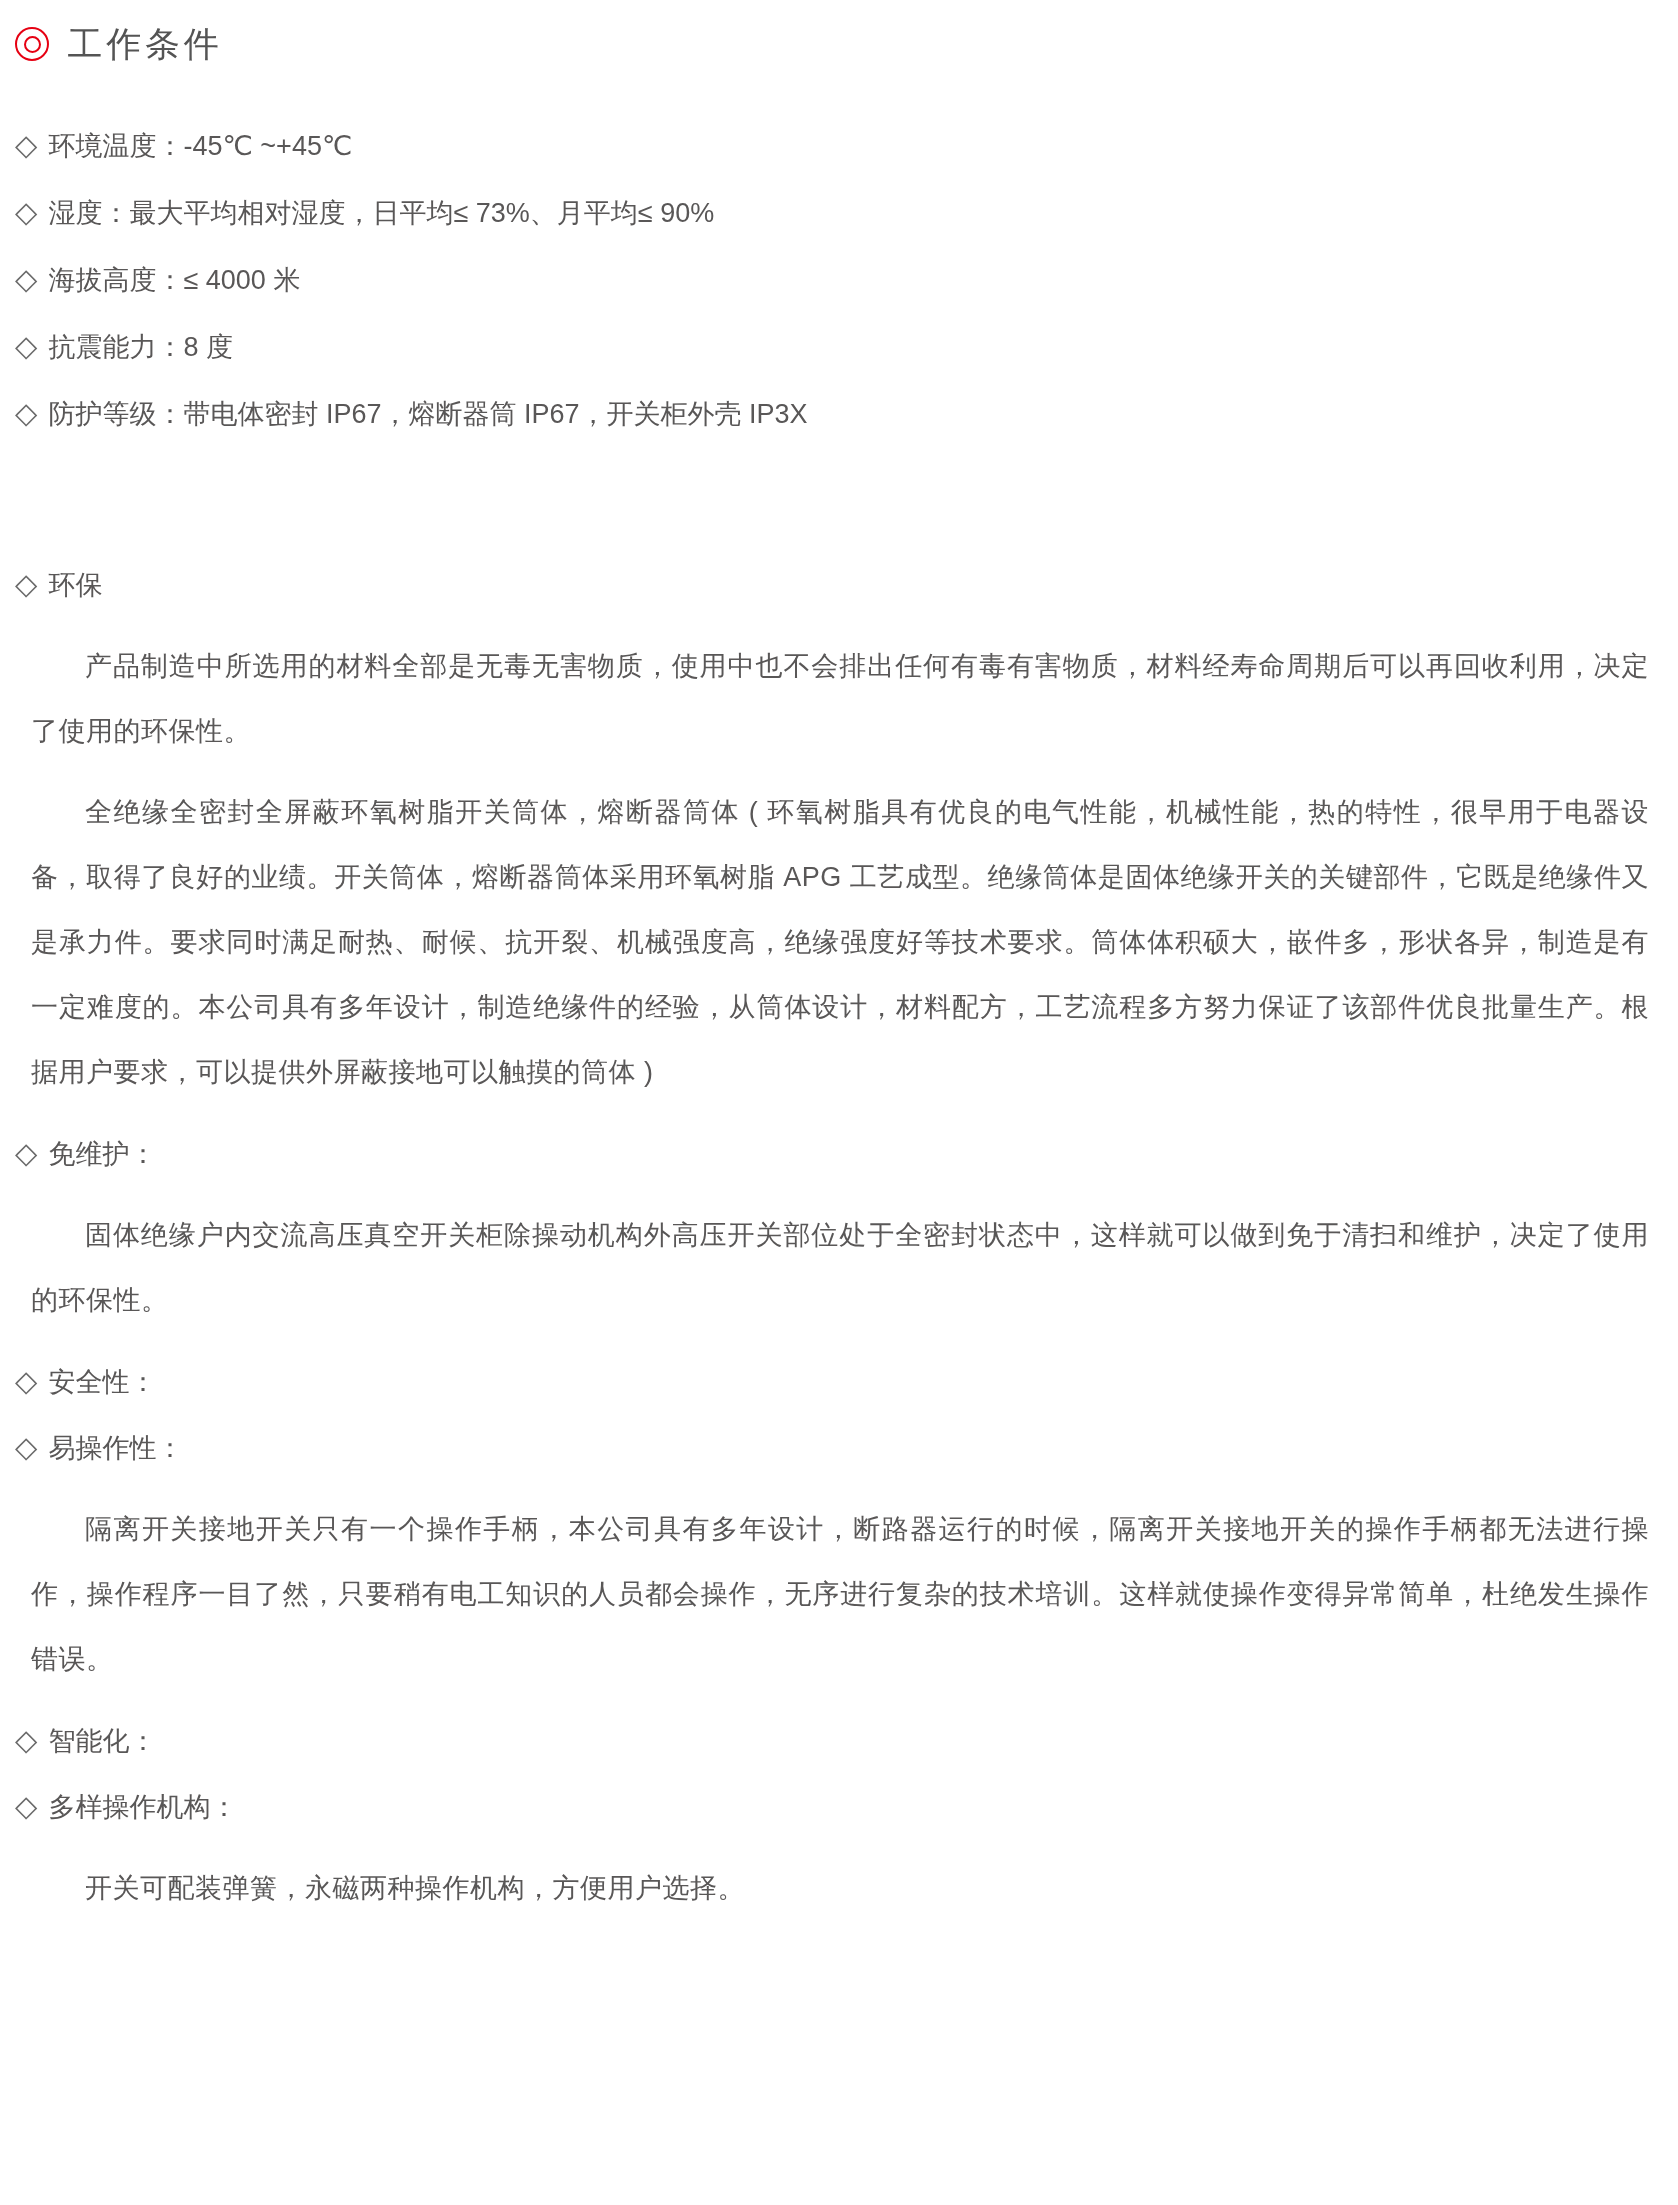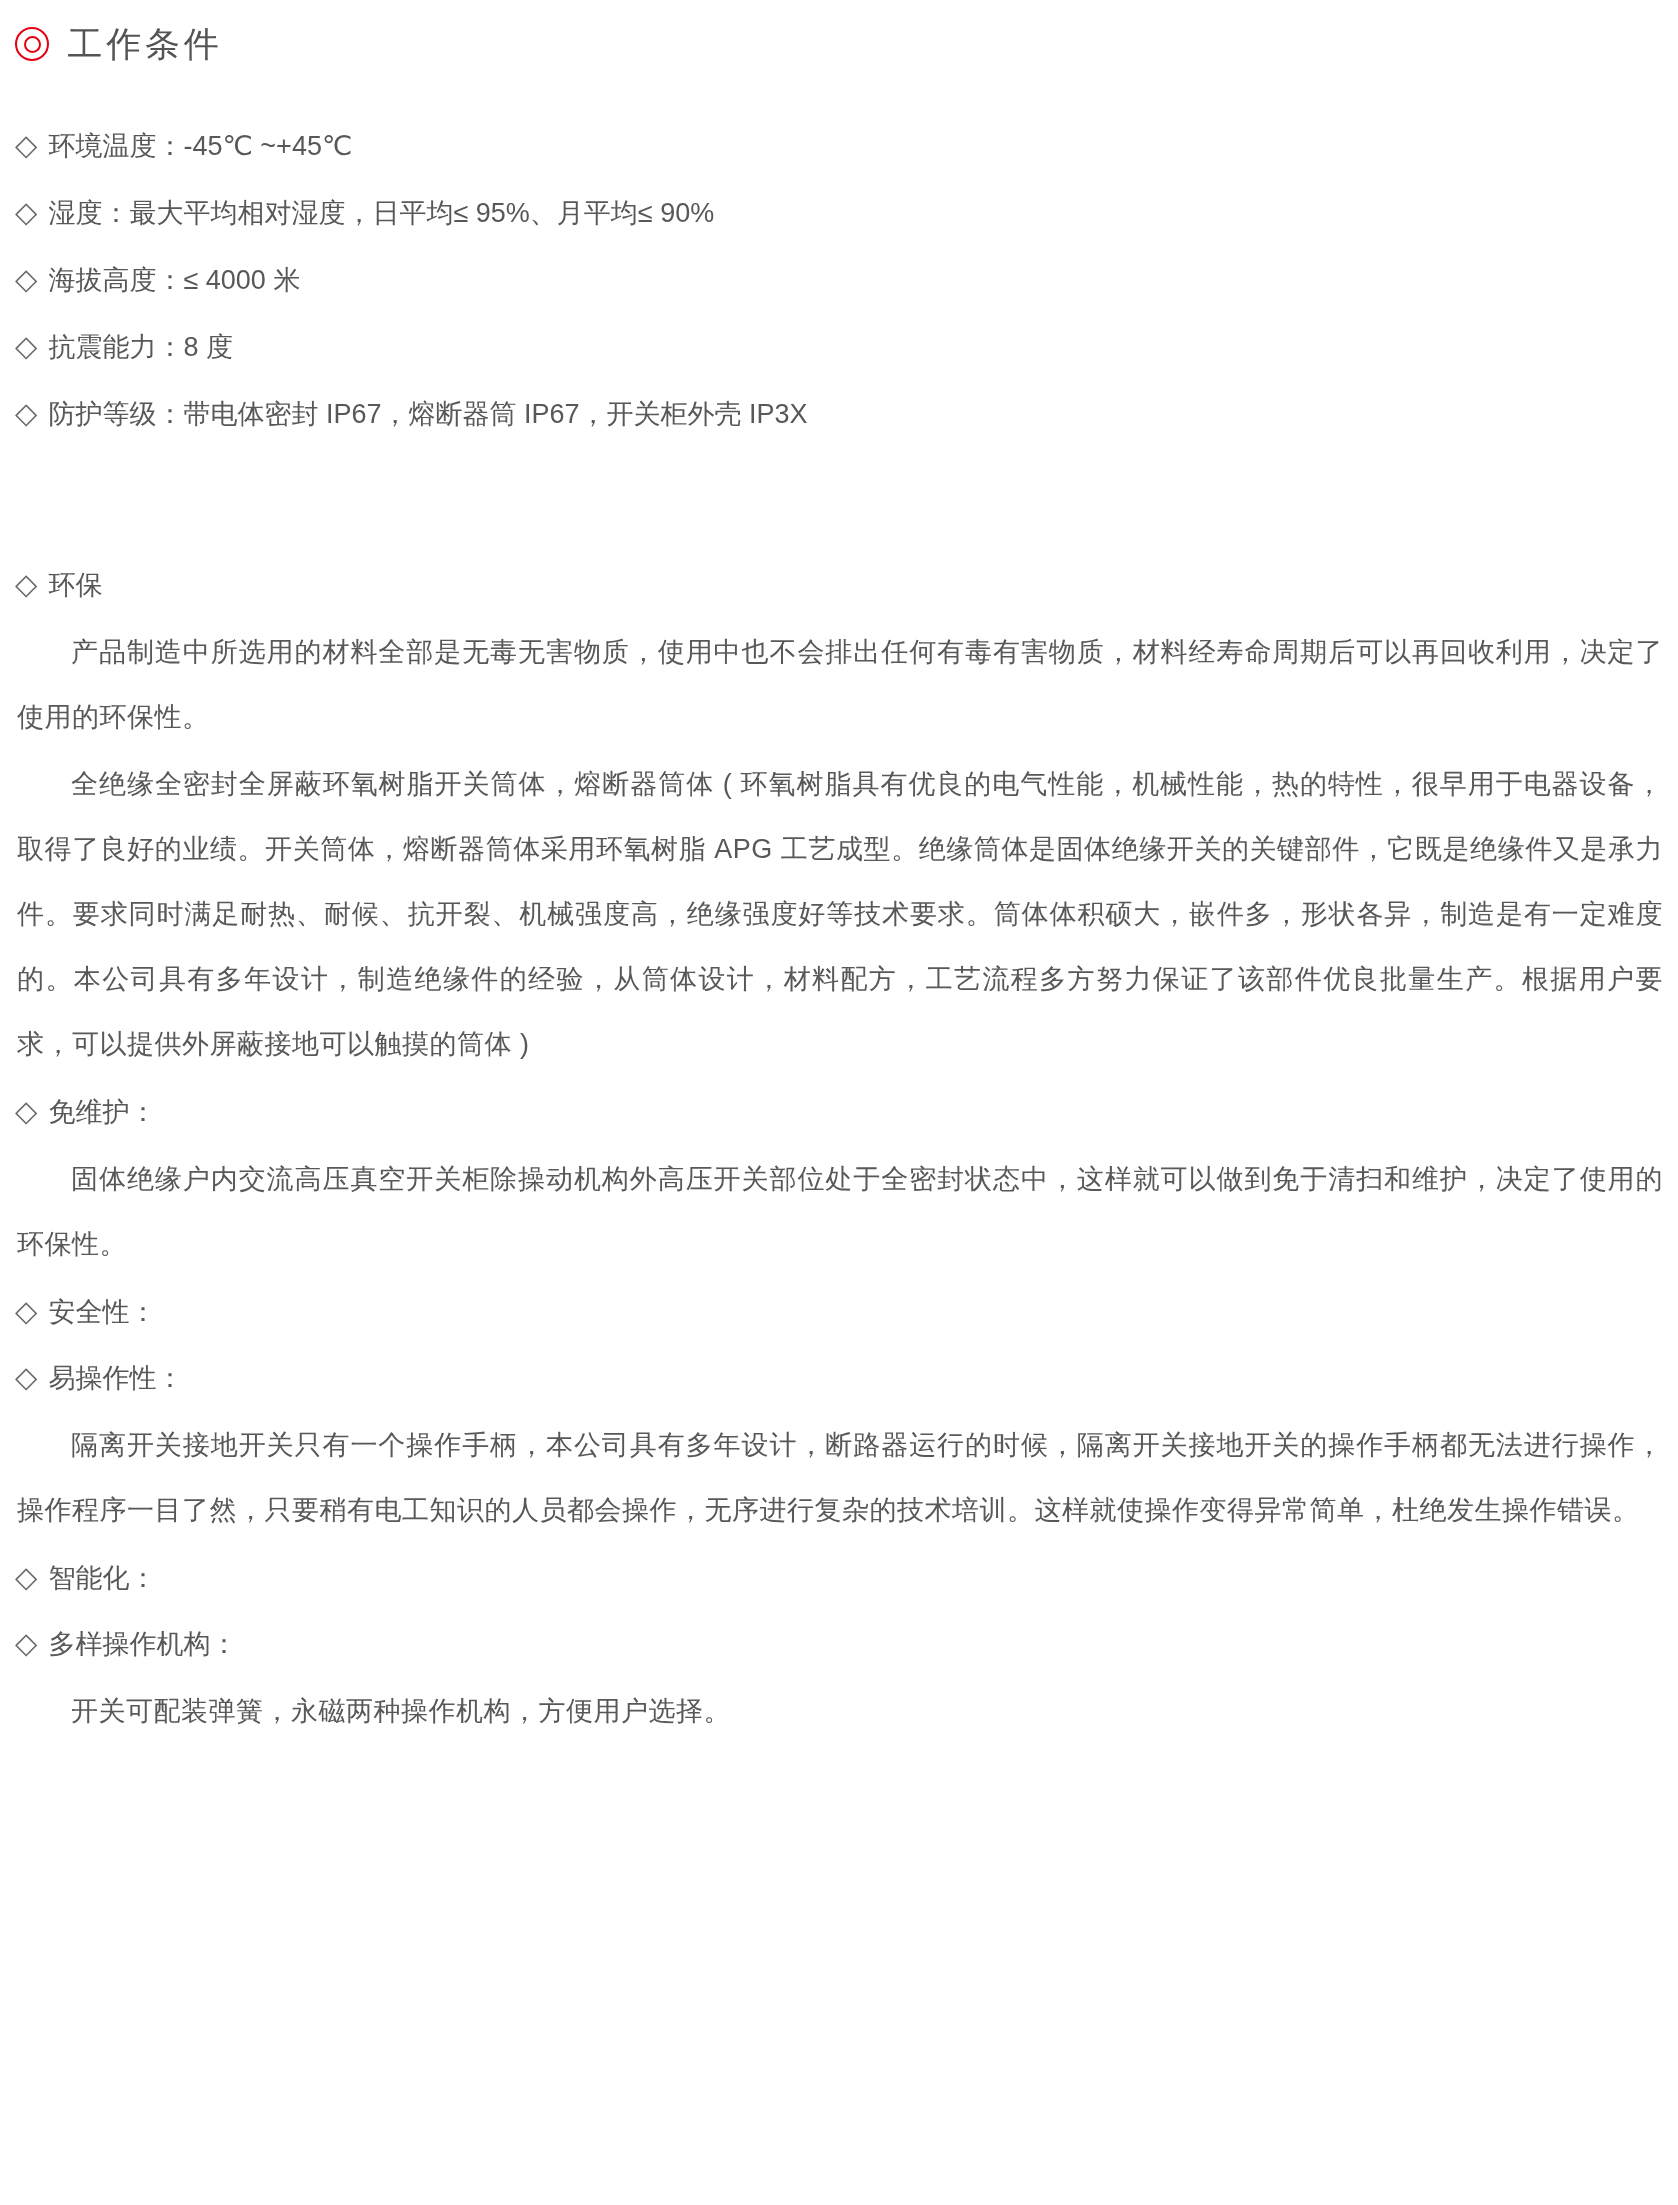"湿度：最大平均相对湿度，日平均≤ 95%、月平均≤ 90%" span.cond-text { text: 95% -> 73% }
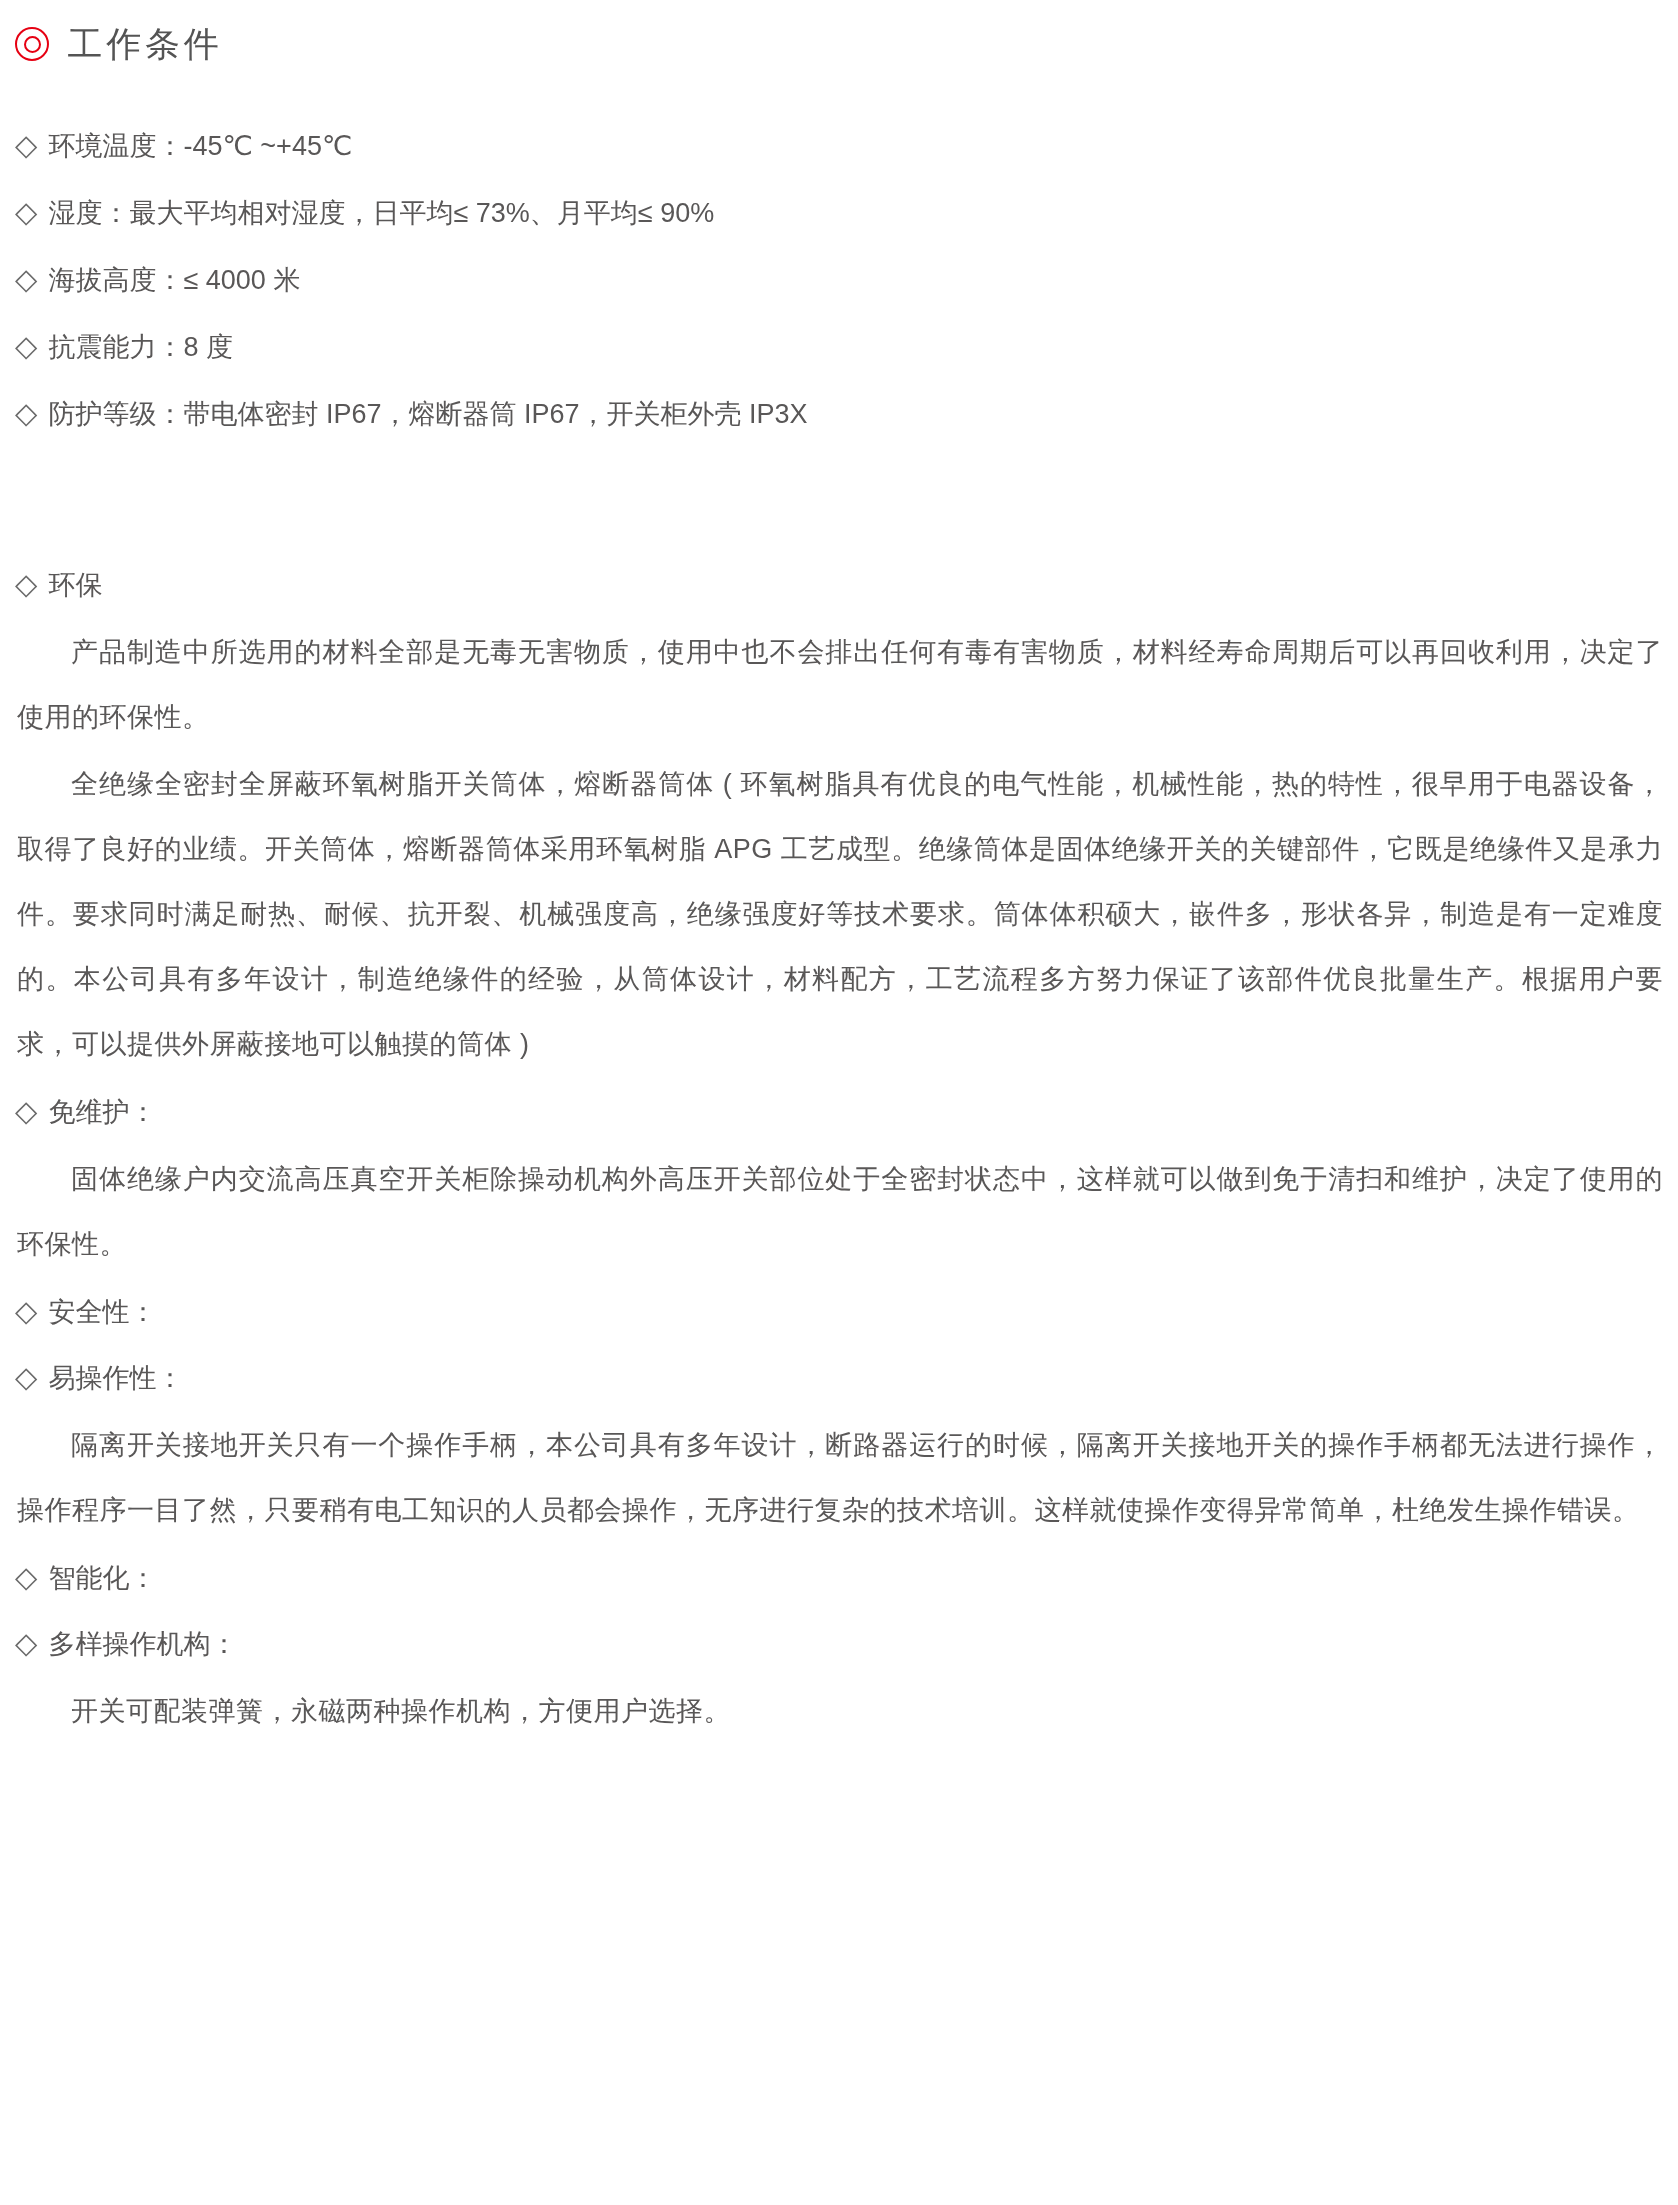"产品制造中所选用的材料全部是无毒无害物质，使用中也不会排出任何有毒有害物质，材料" .para { margin: 2px -> 16px }
